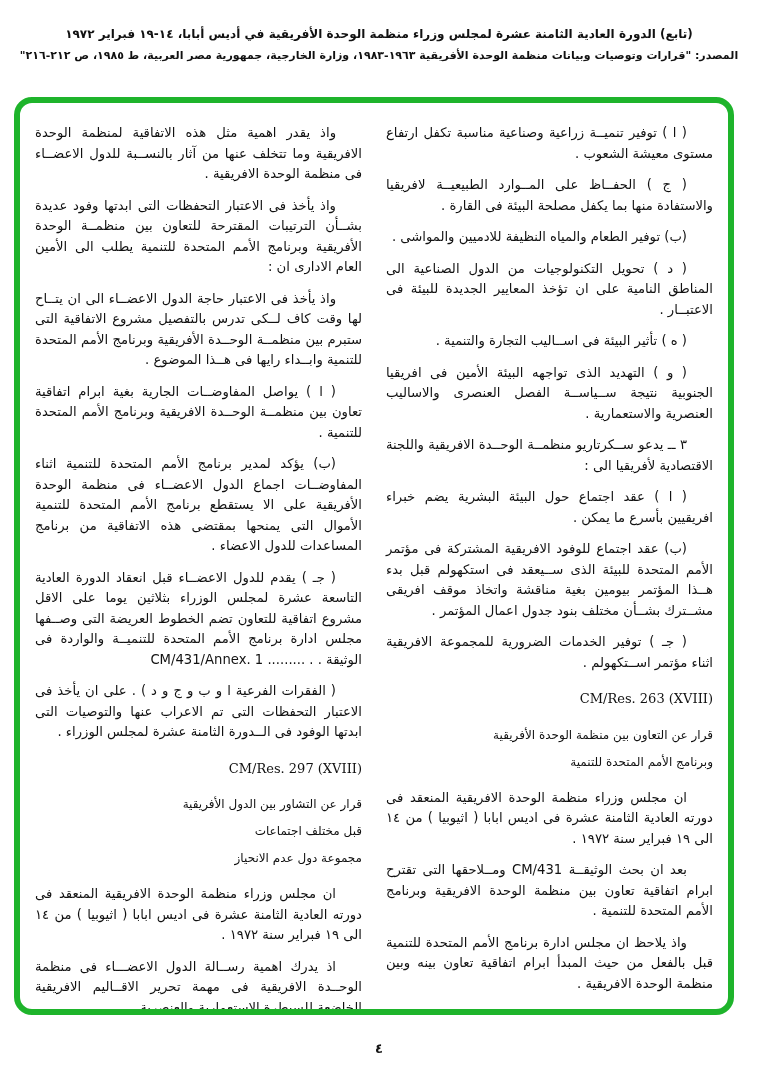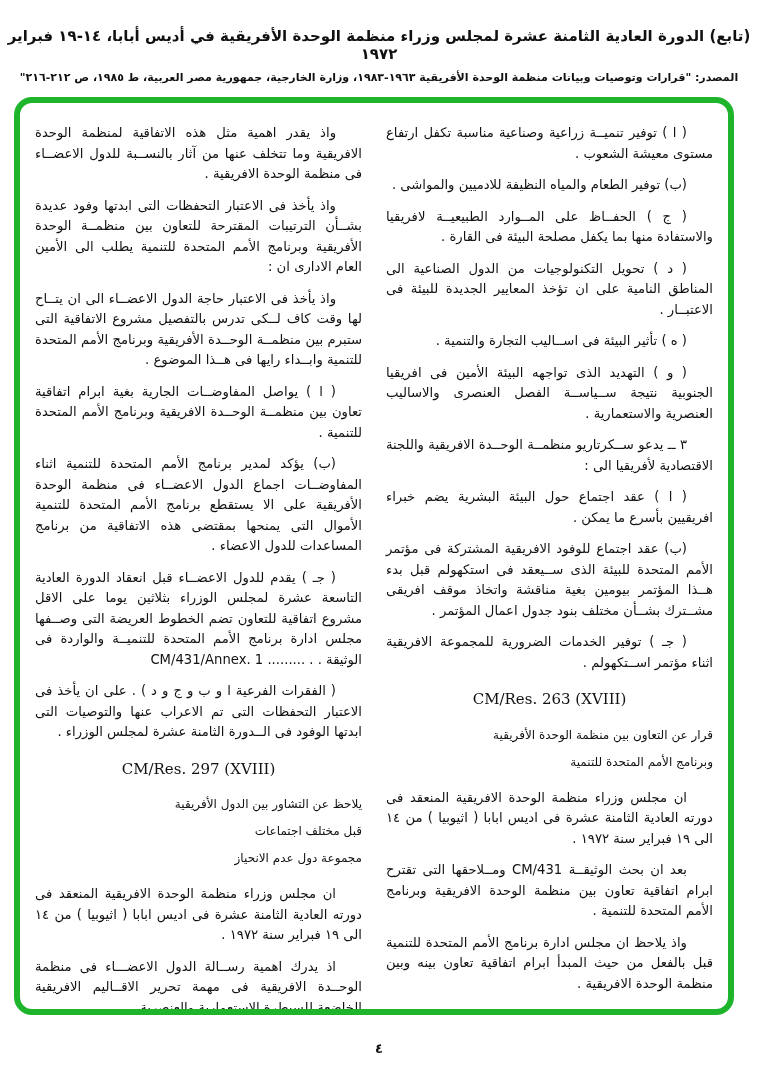"(تابع) الدورة العادية الثامنة عشرة" .doc-header .line1 { font-size: 15px -> 12px }
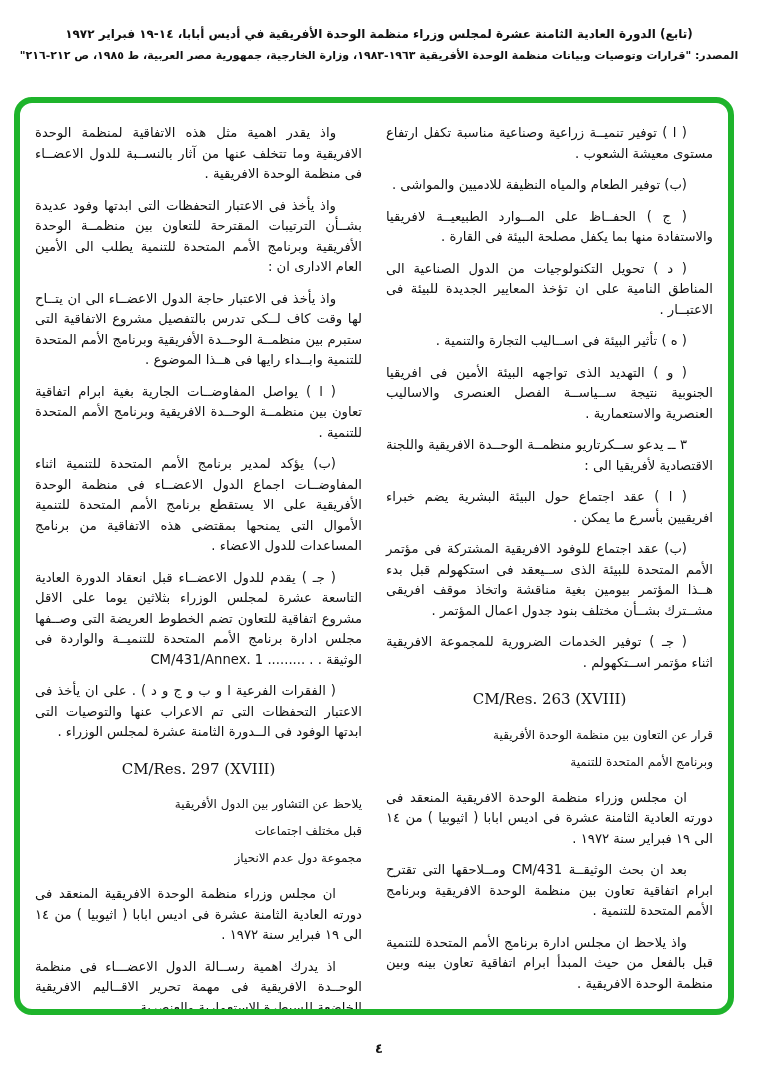"(ب) توفير الطعام والمياه النظيفة" div.para { order: before "( ج ) الحفــاظ على" -> after "( ج ) الحفــاظ على" }
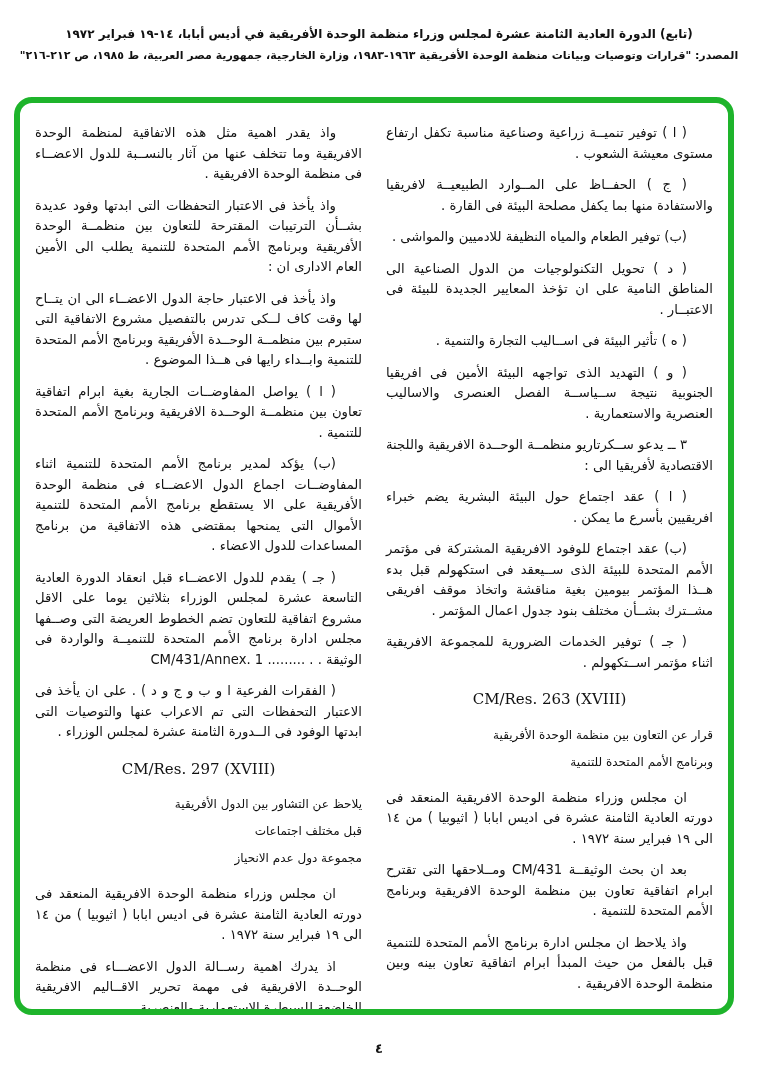"CM/Res. 263 (XVIII)" .para.ref { font-size: 15px -> 13px; text-align: center -> right }
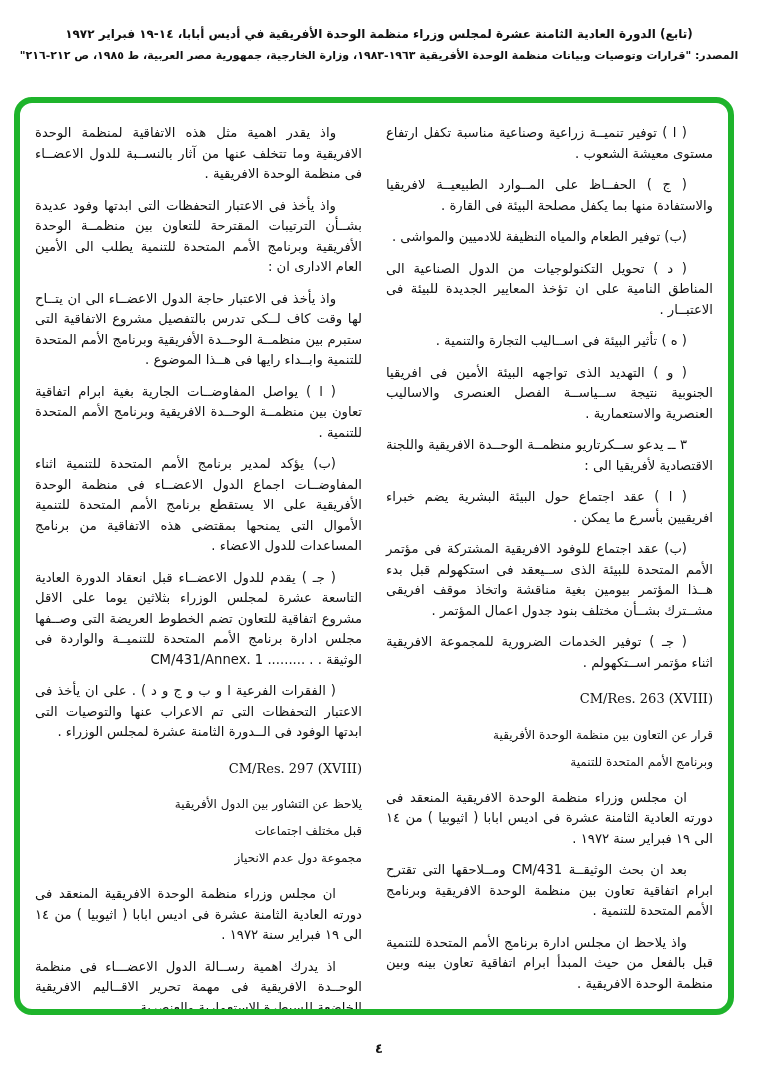"يلاحظ عن التشاور بين الدول" div { text: يلاحظ -> قرار }
